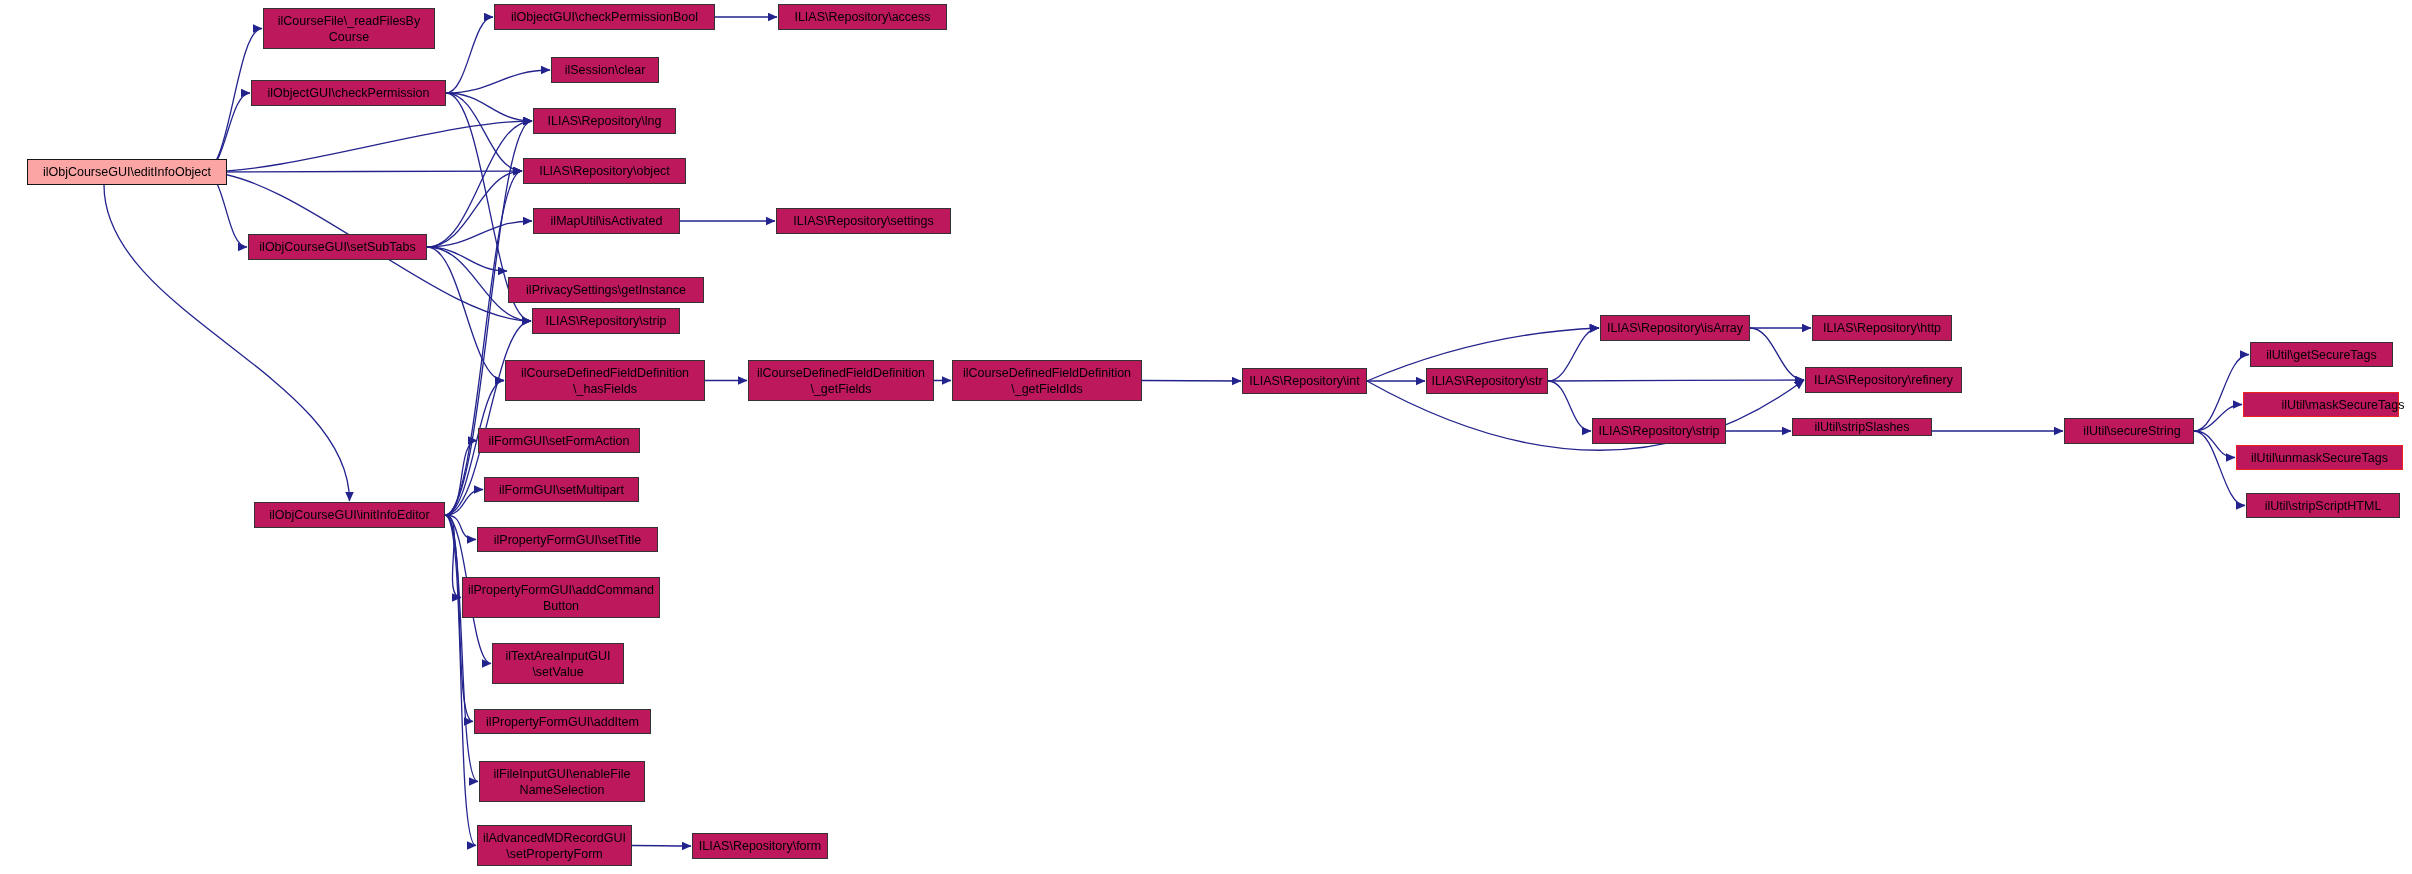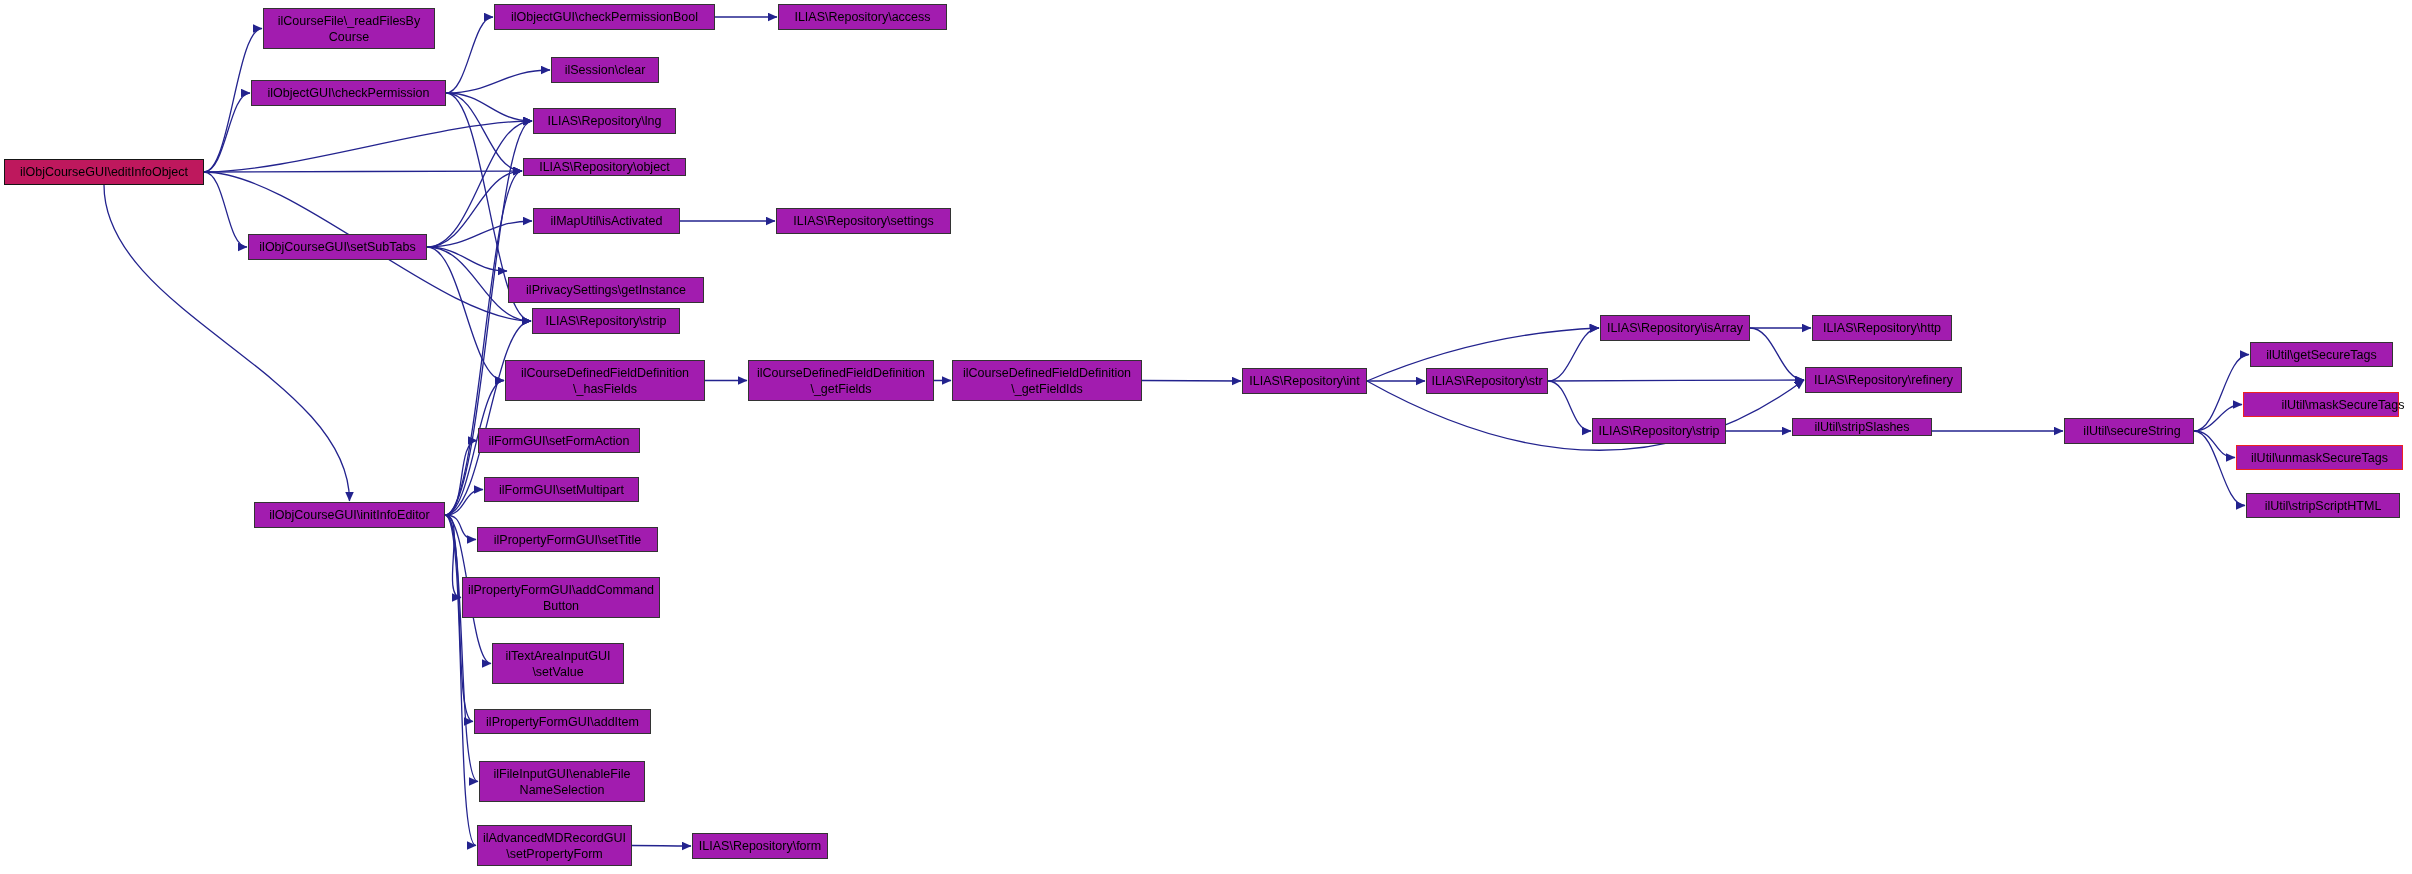"ilCourseFile\_readFilesBy" .node { background: #a21caf -> #be185d }
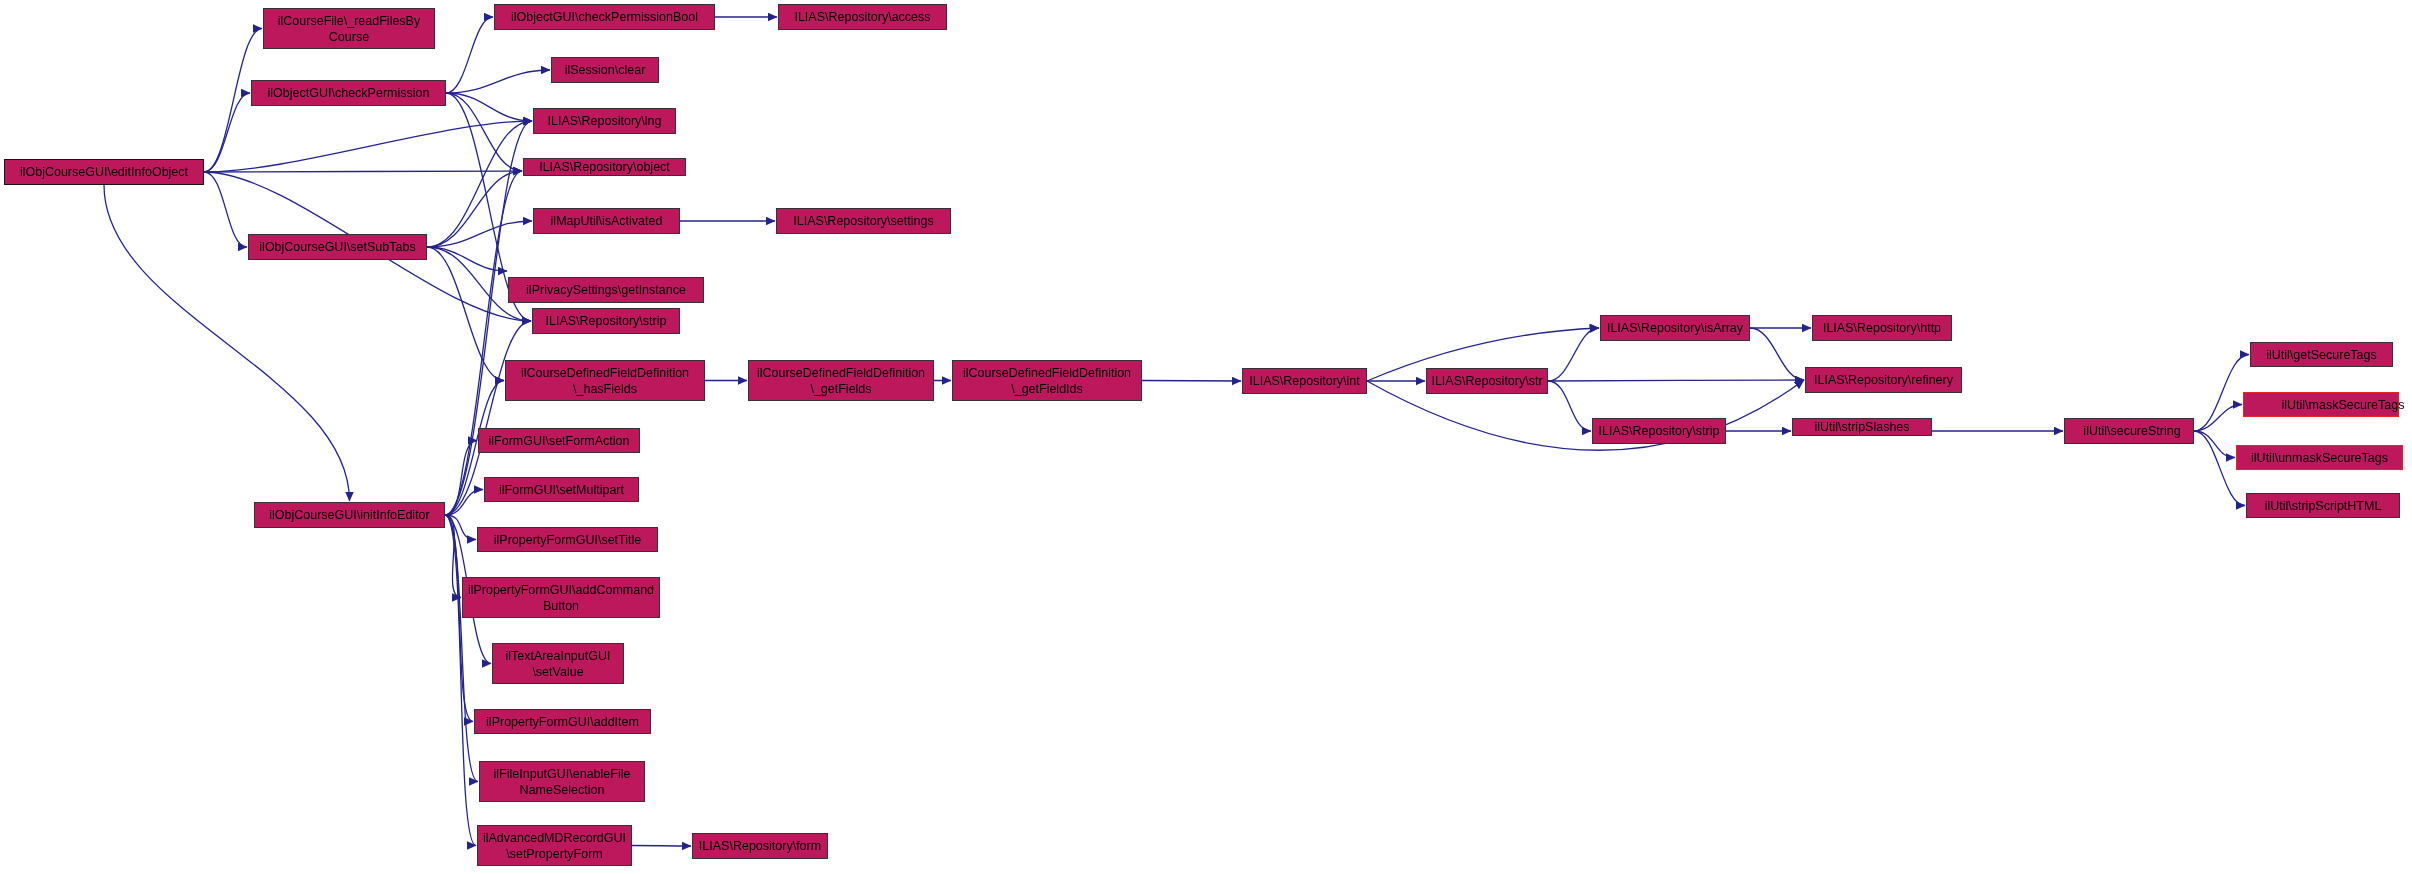"ilObjCourseGUI\editInfoObject" .node.highlight { background: #be185d -> #fca5a5; margin-left: none -> 23px }
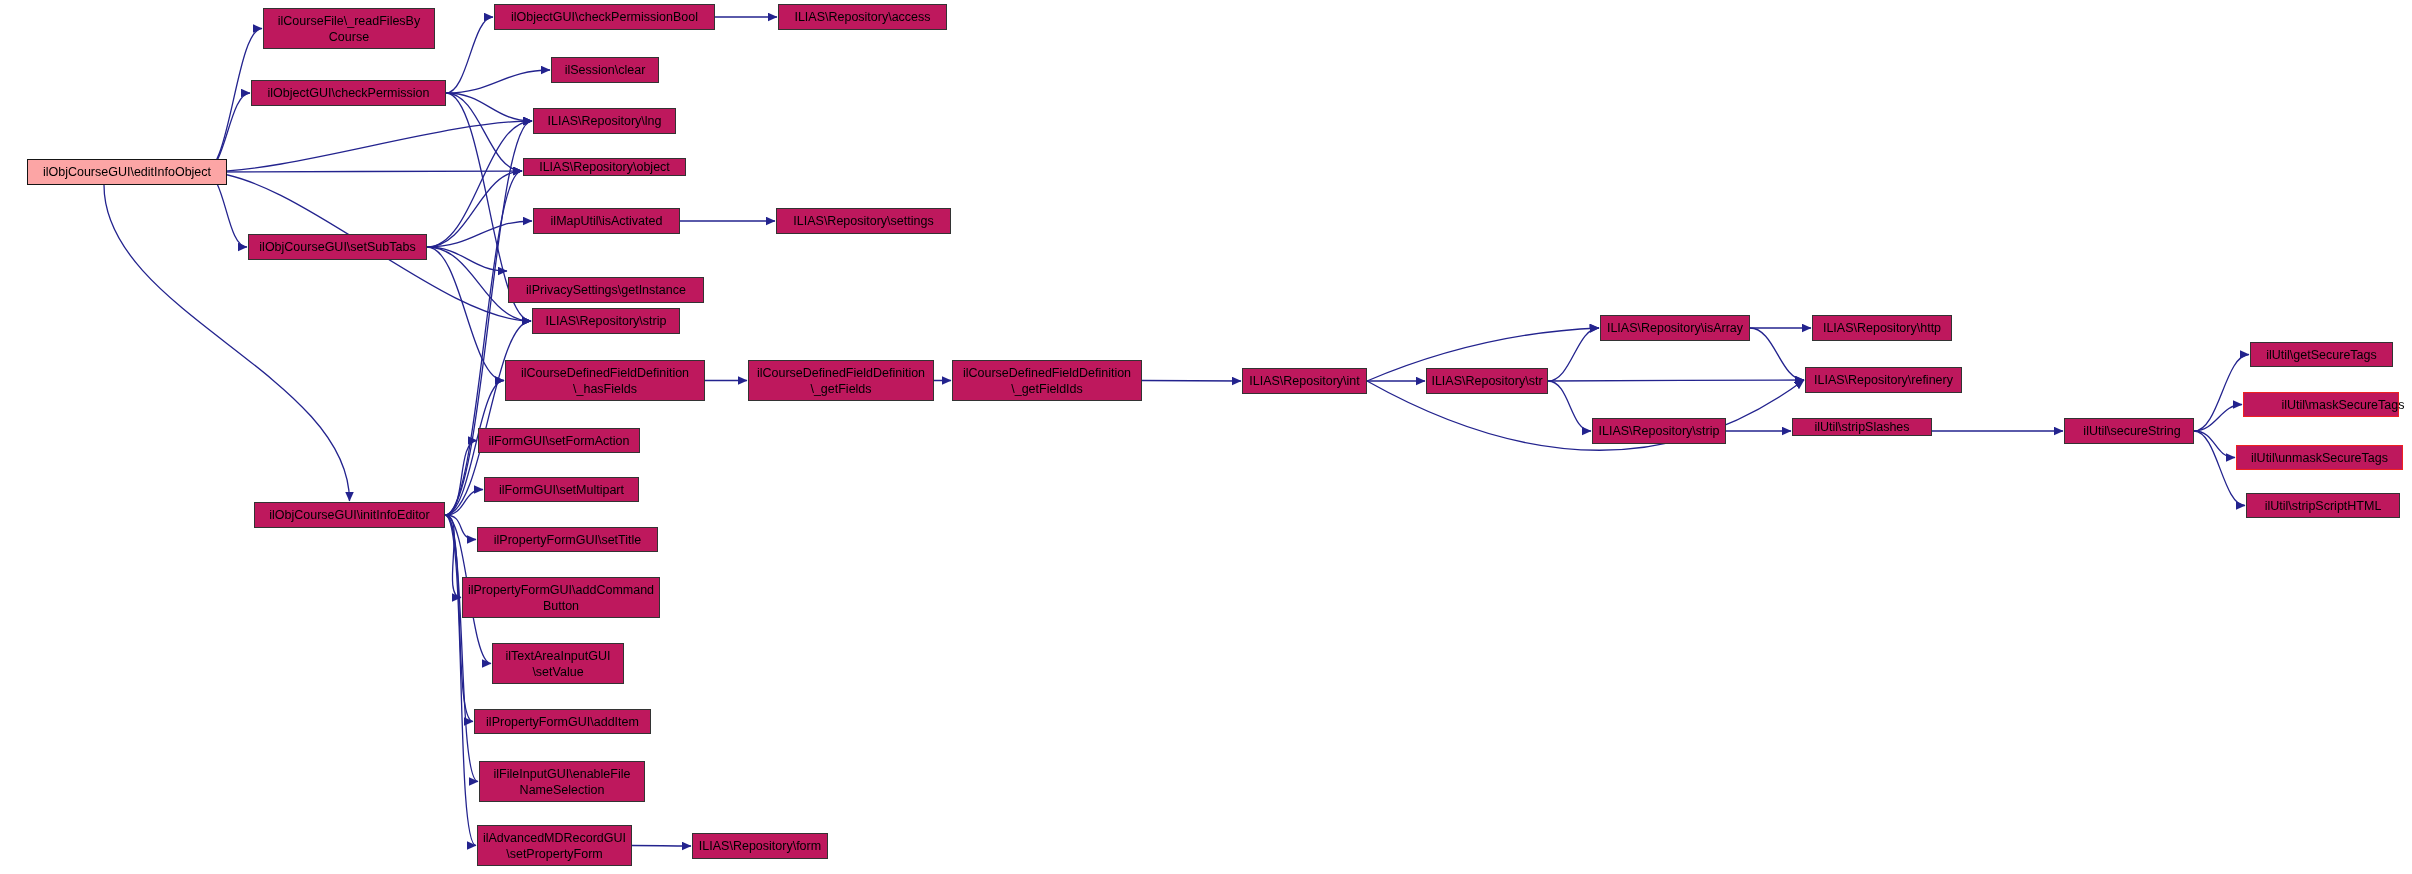"ILIAS\Repository\object" div.node { height: 18px -> 26px }
